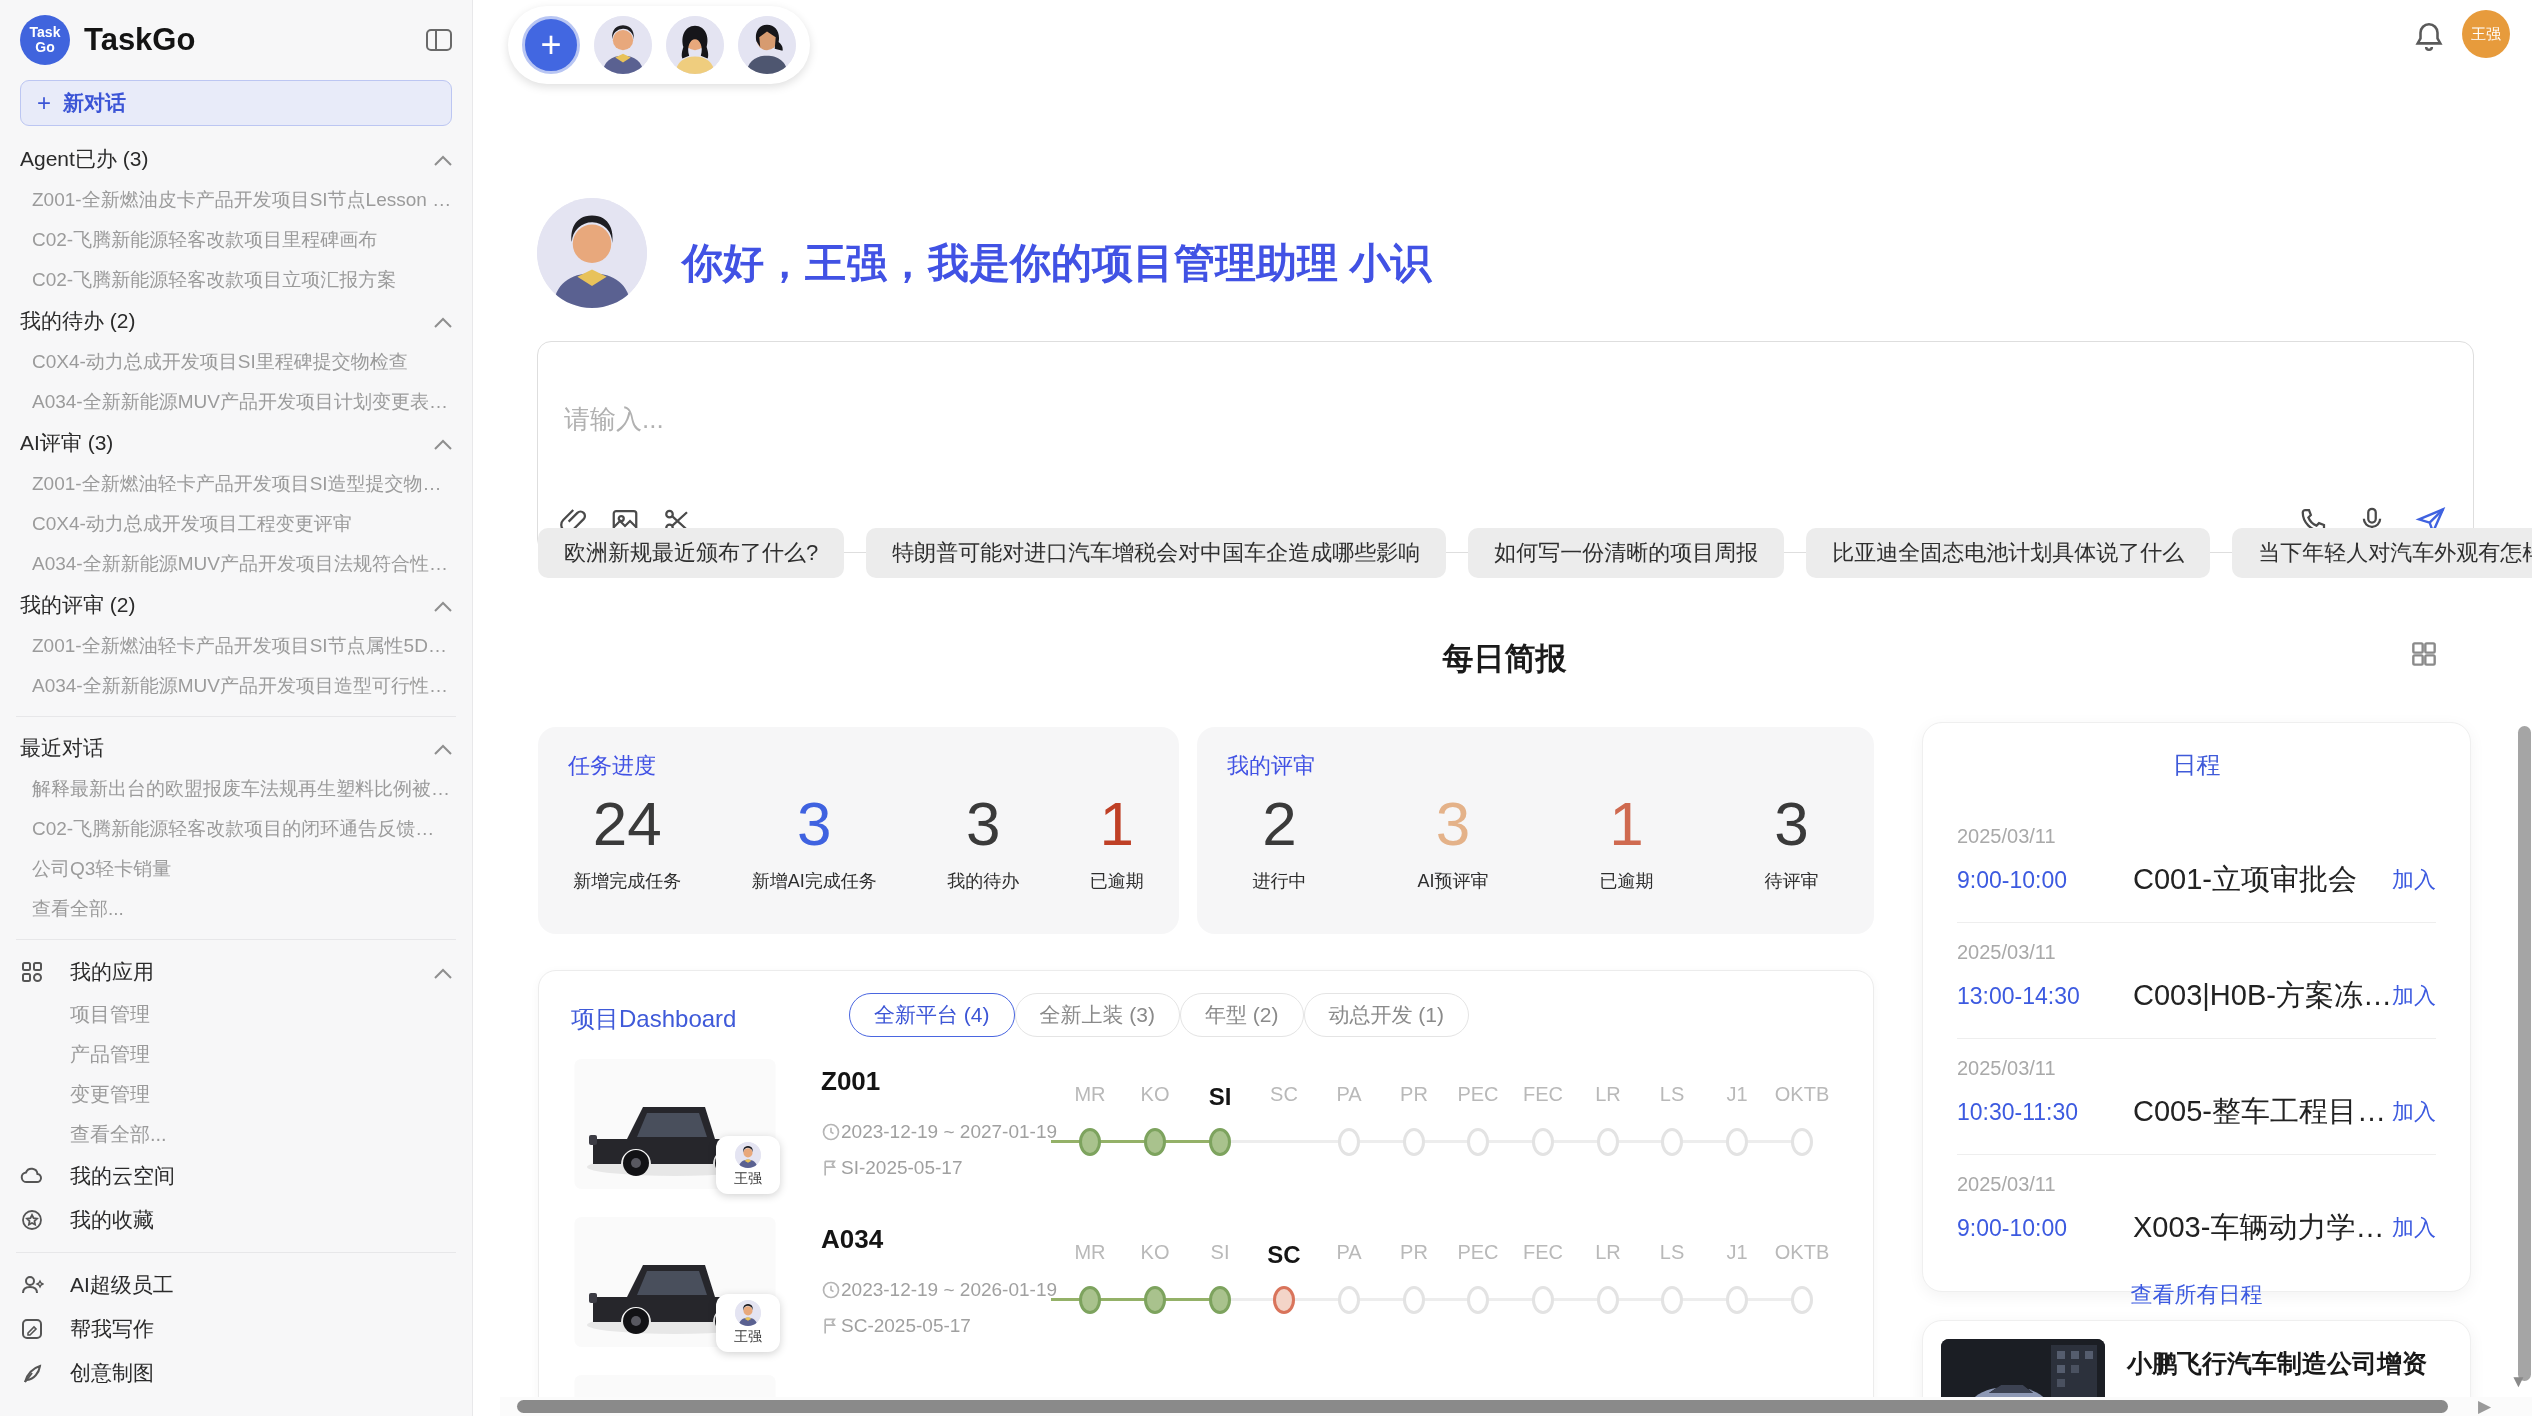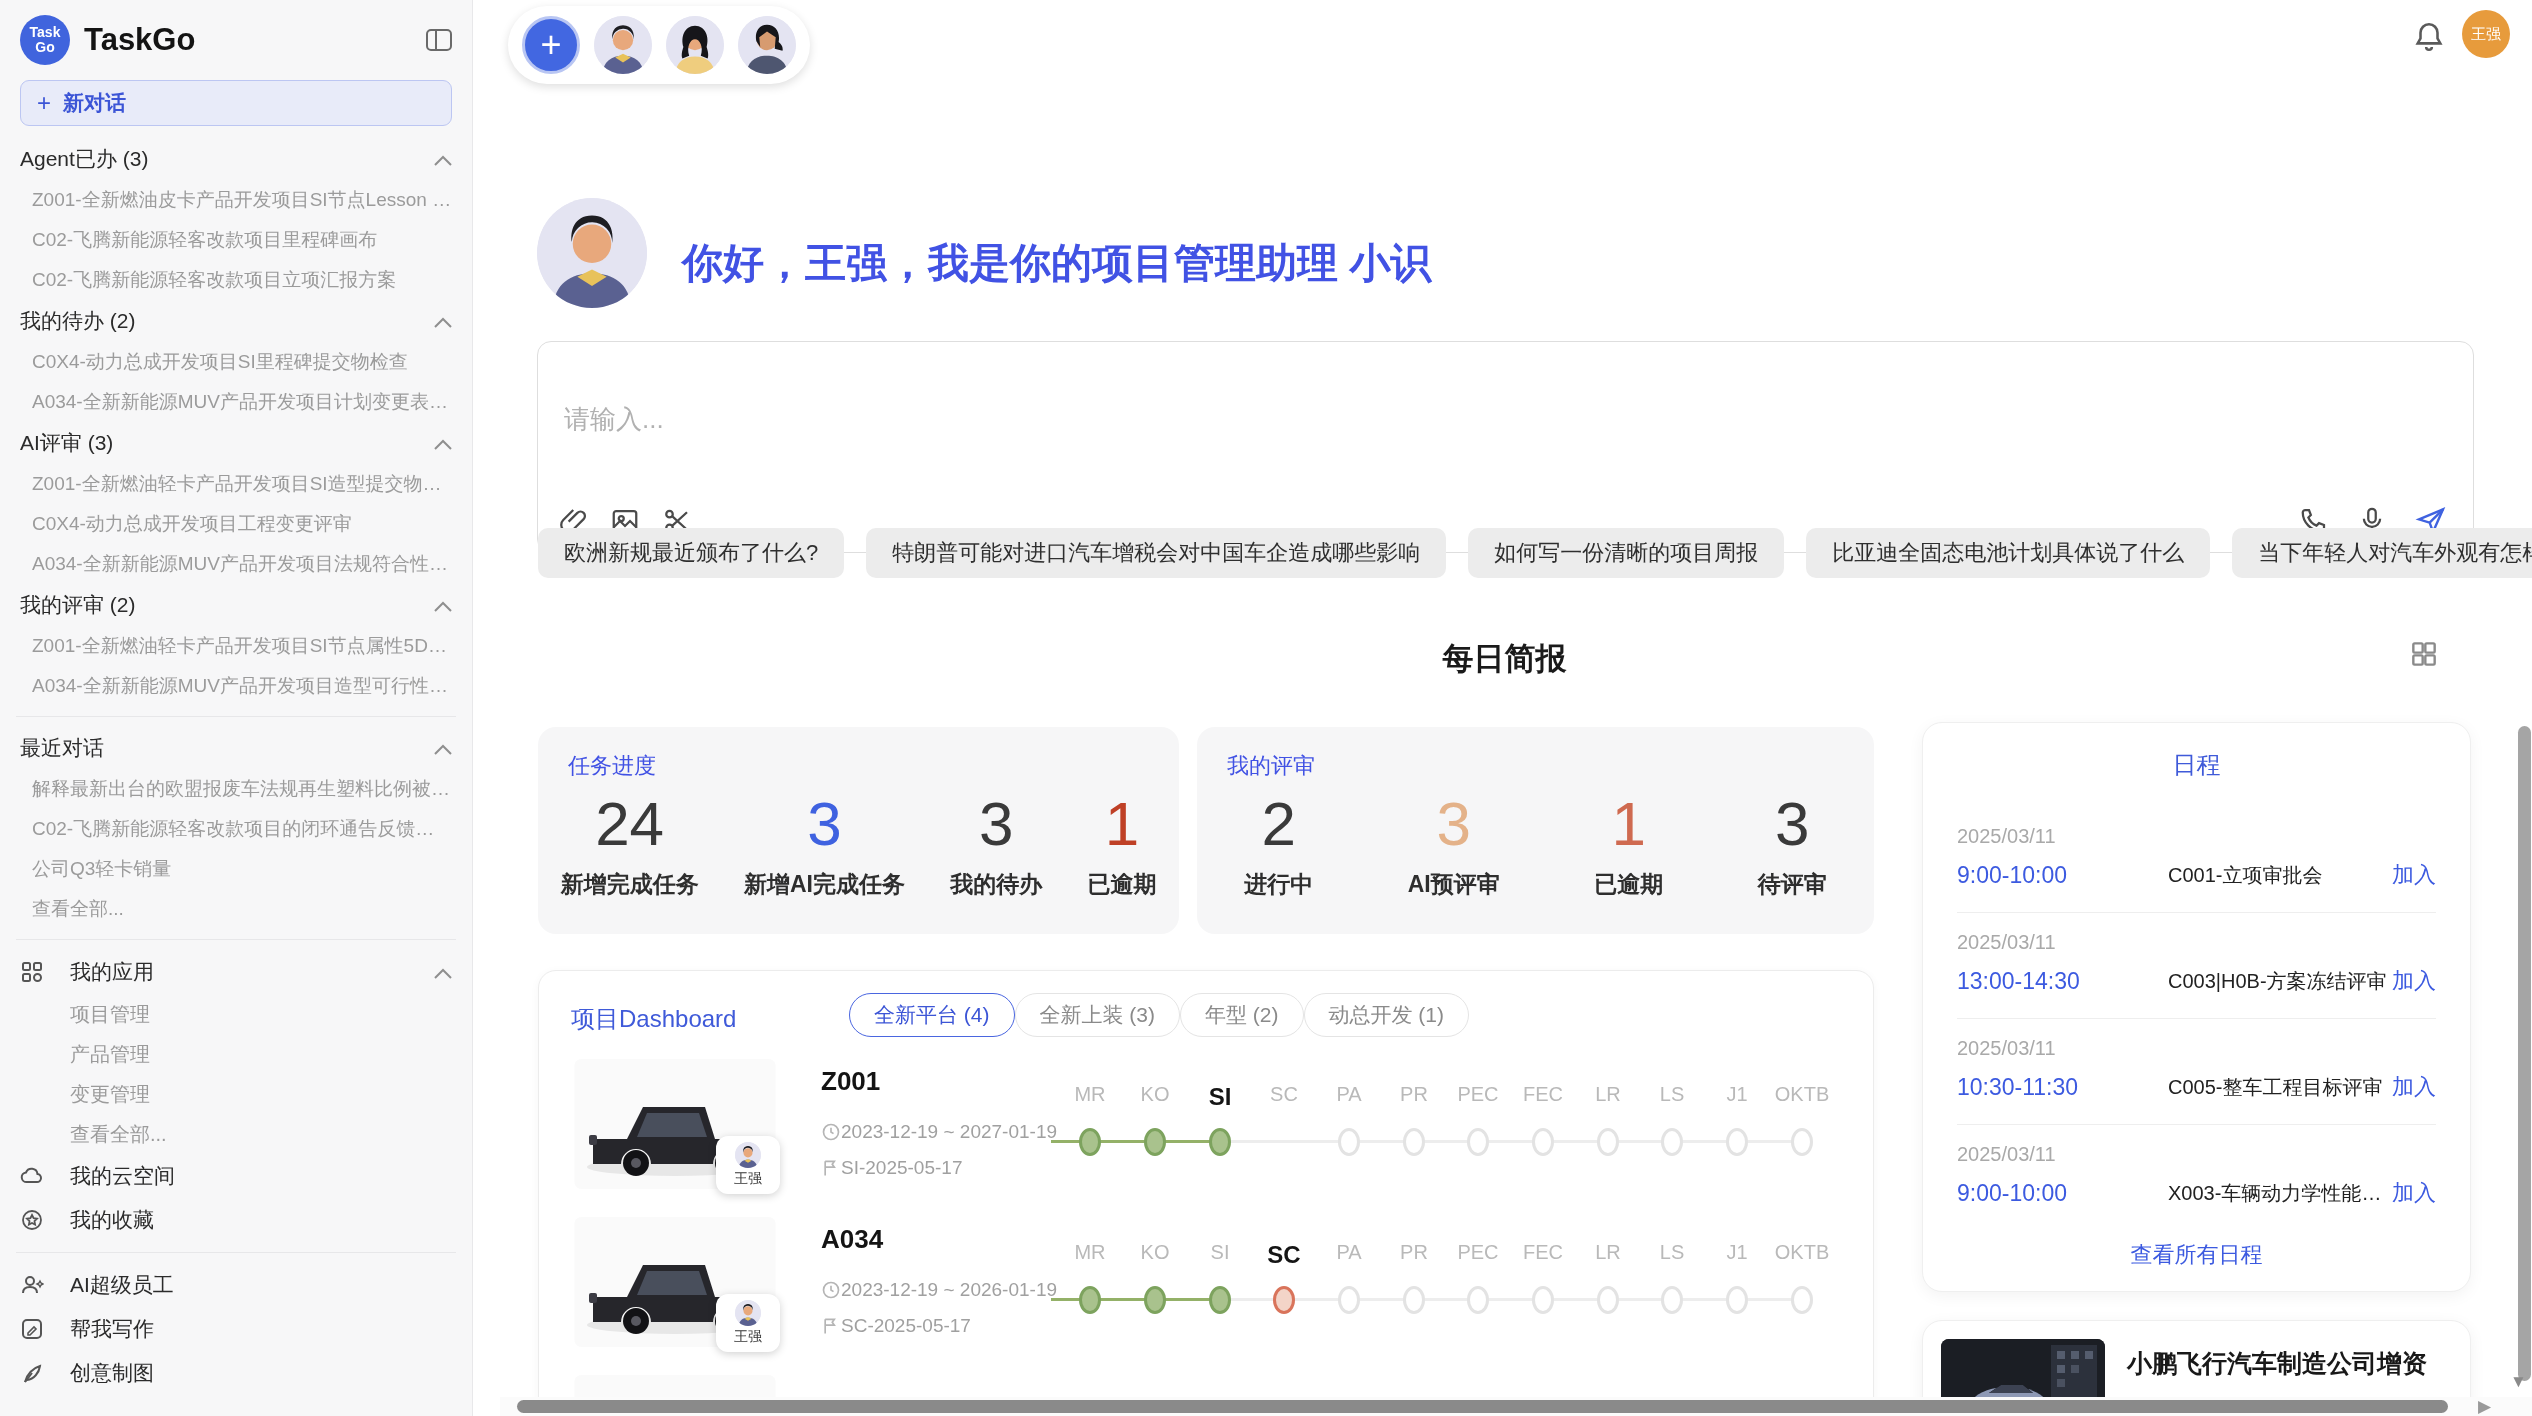"新增完成任务" .stat .l { font-size: 23px -> 18px; font-weight: bold -> none }
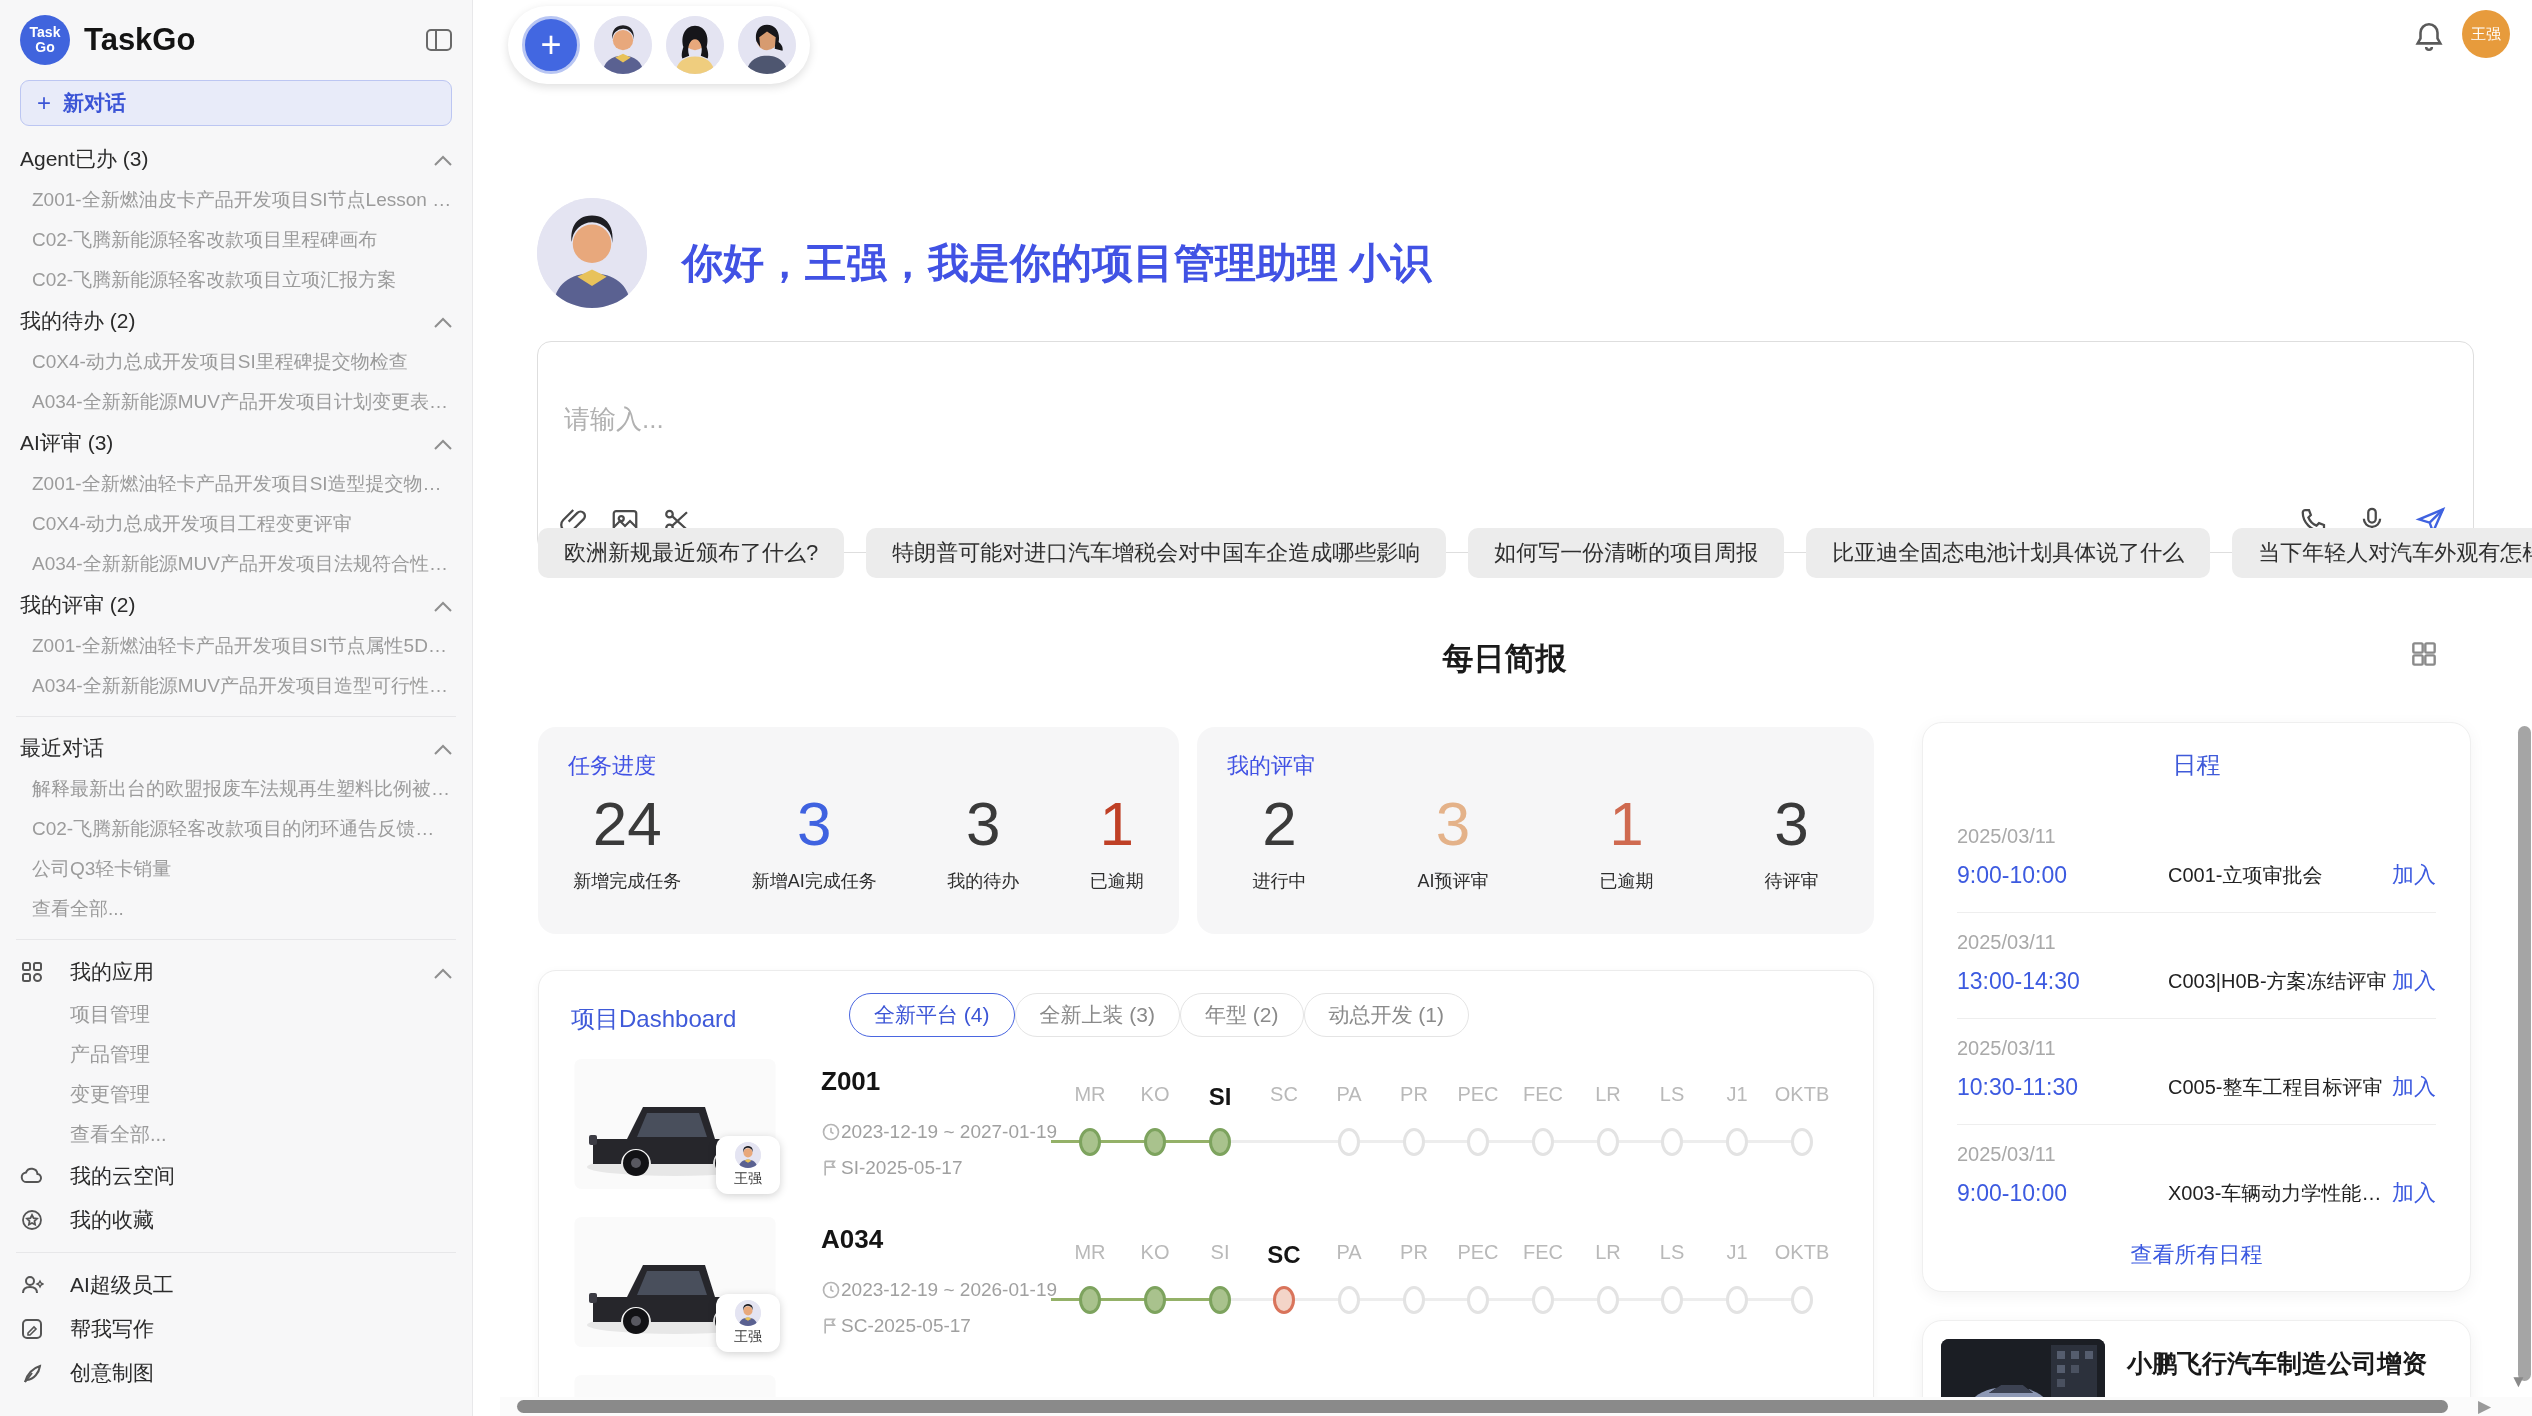"C001-立项审批会" .e-name { font-size: 20px -> 29px; margin-left: 35px -> none }
